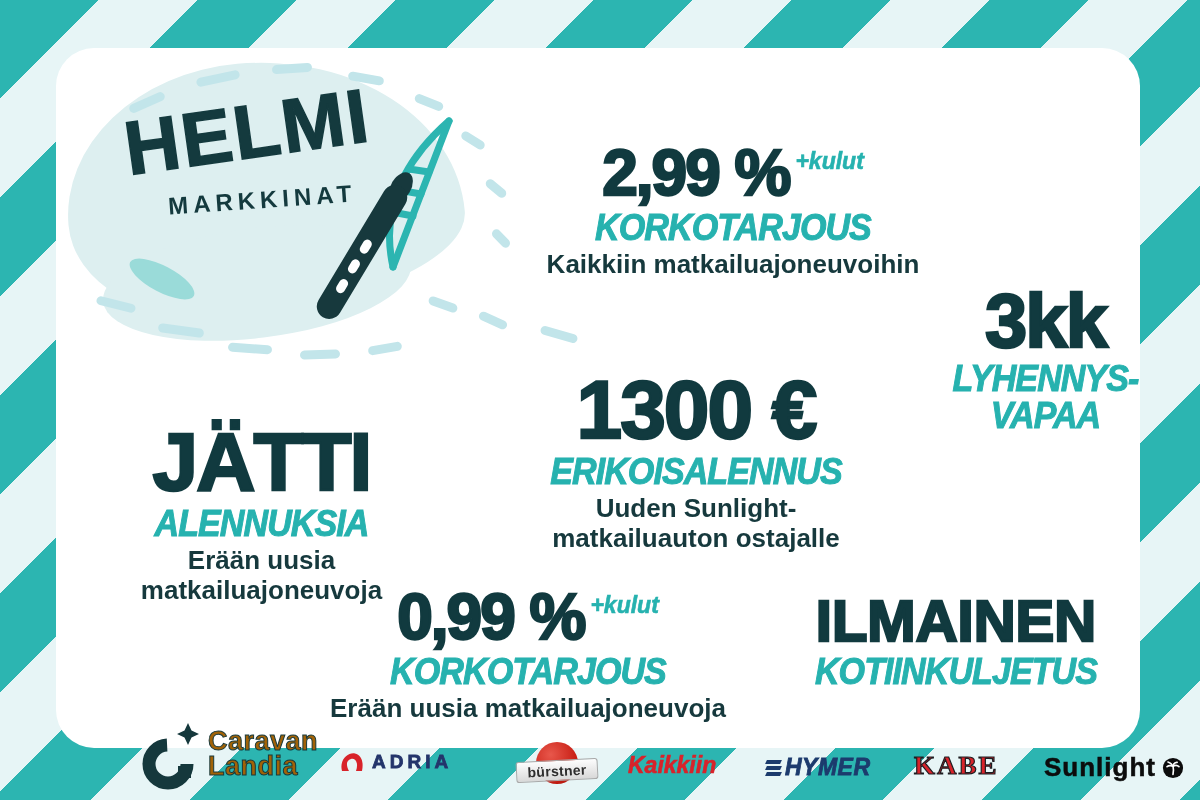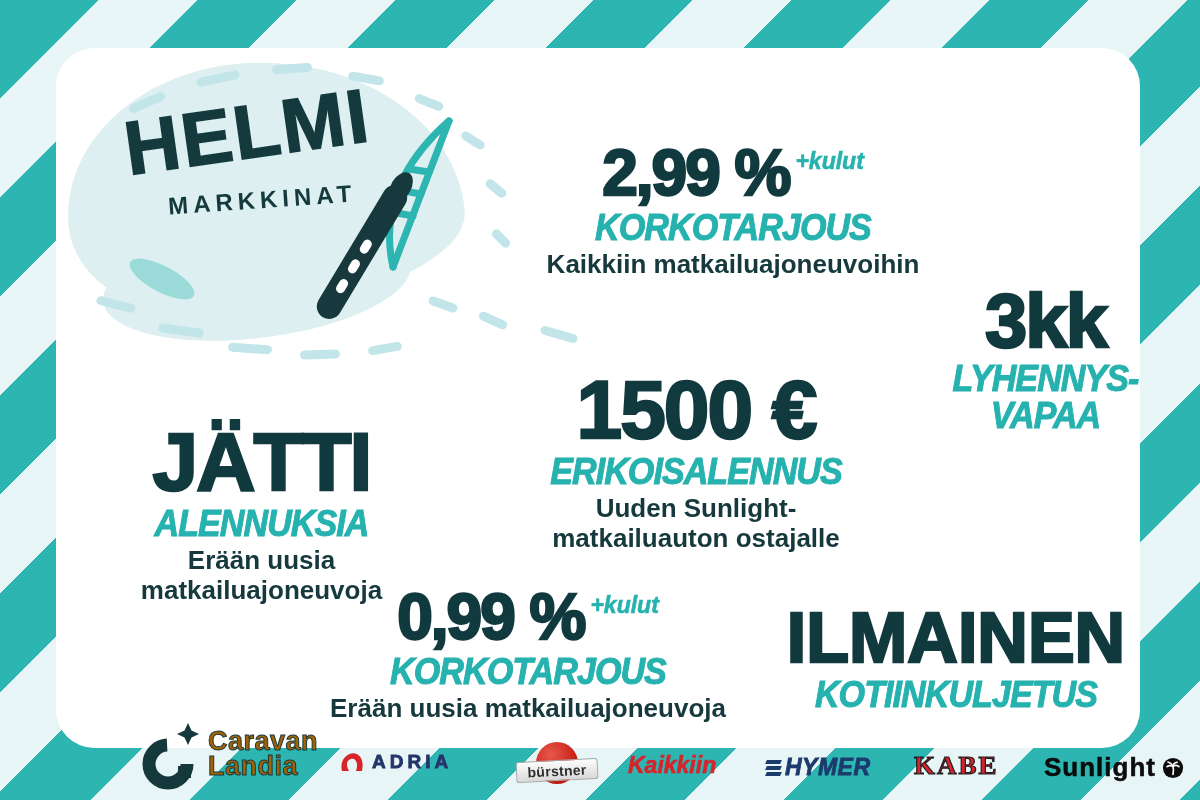"1500 €" div.offer-value { text: 1500 -> 1300 }
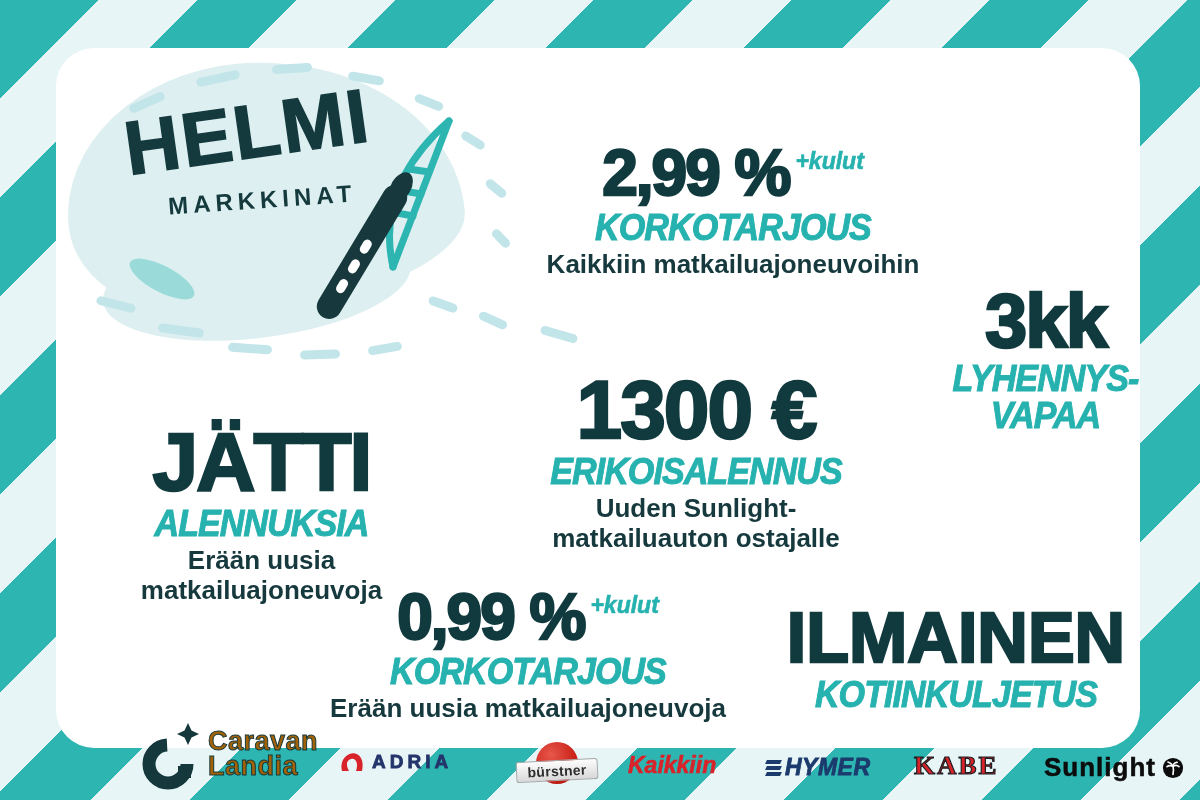"ILMAINEN" .v70 { font-size: 70px -> 58px; margin-top: 12px -> none }
